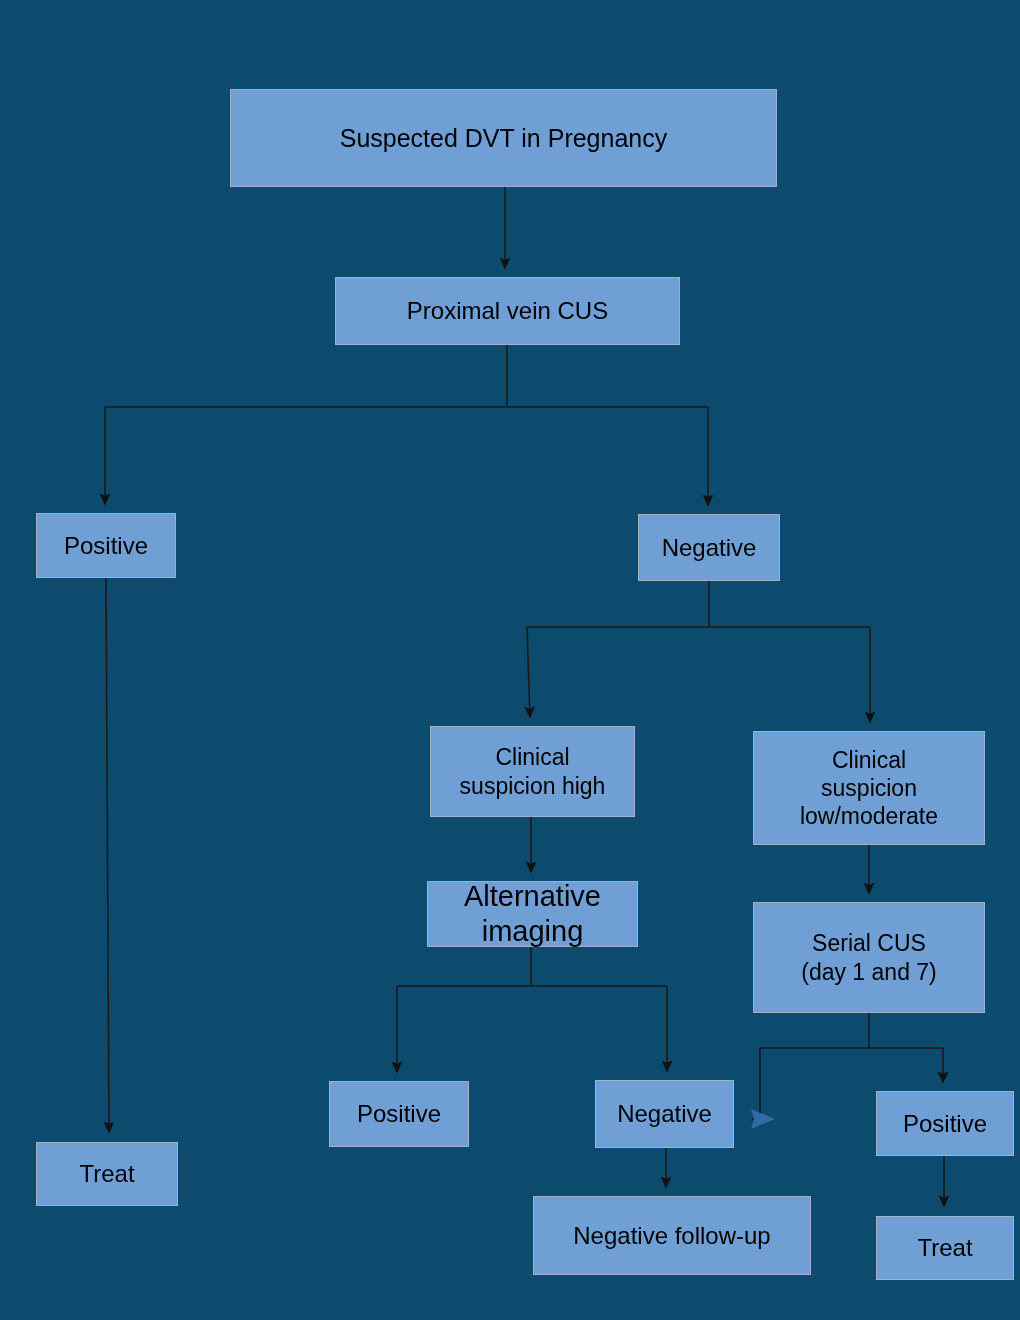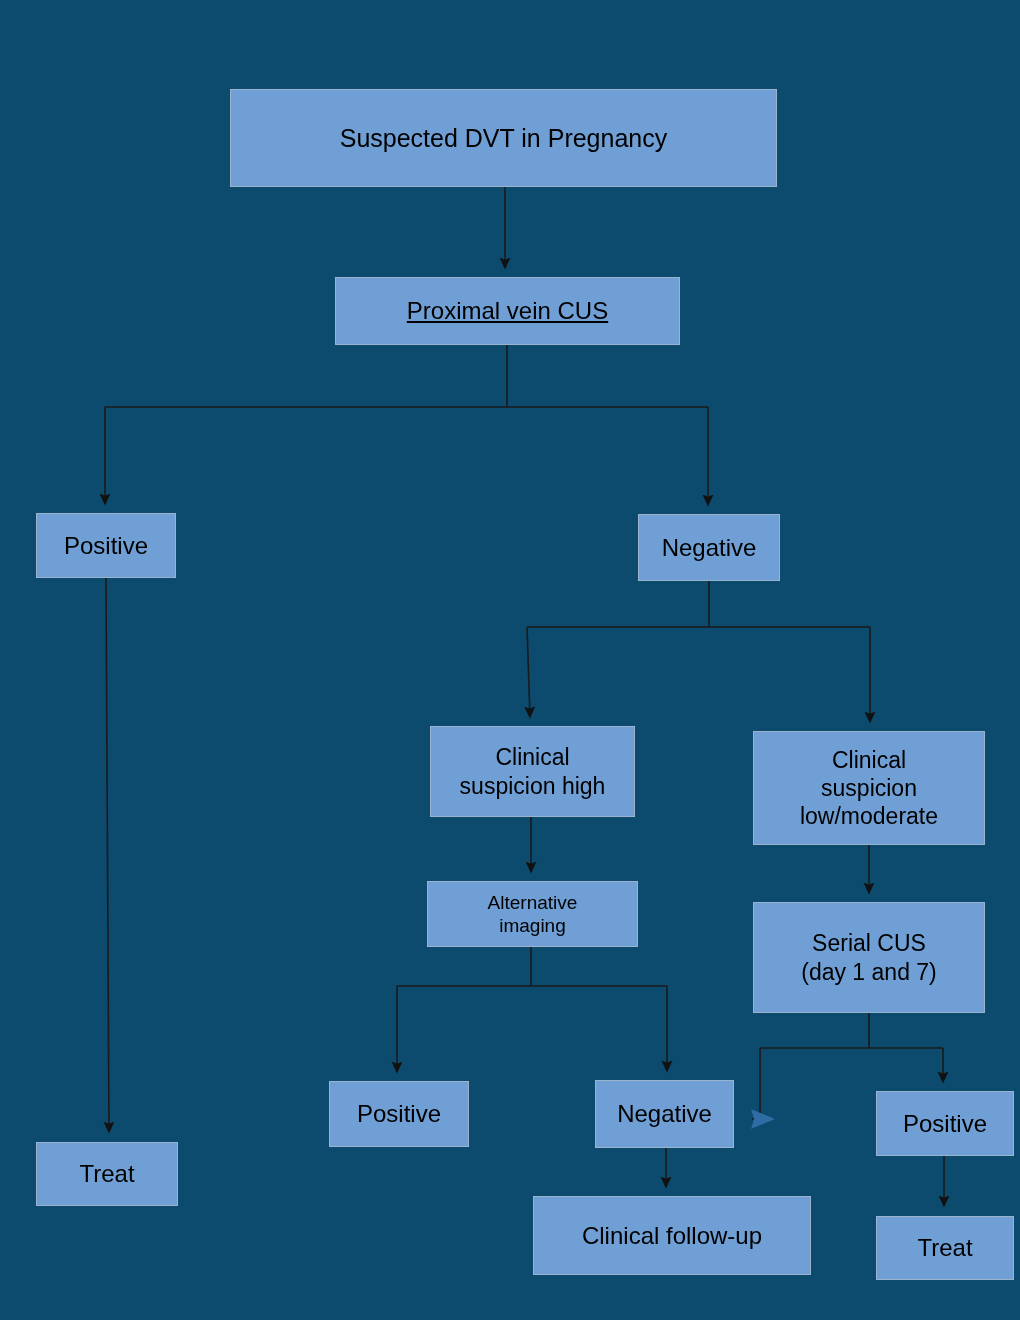"Proximal vein CUS" div.node { text-decoration: underline -> none }
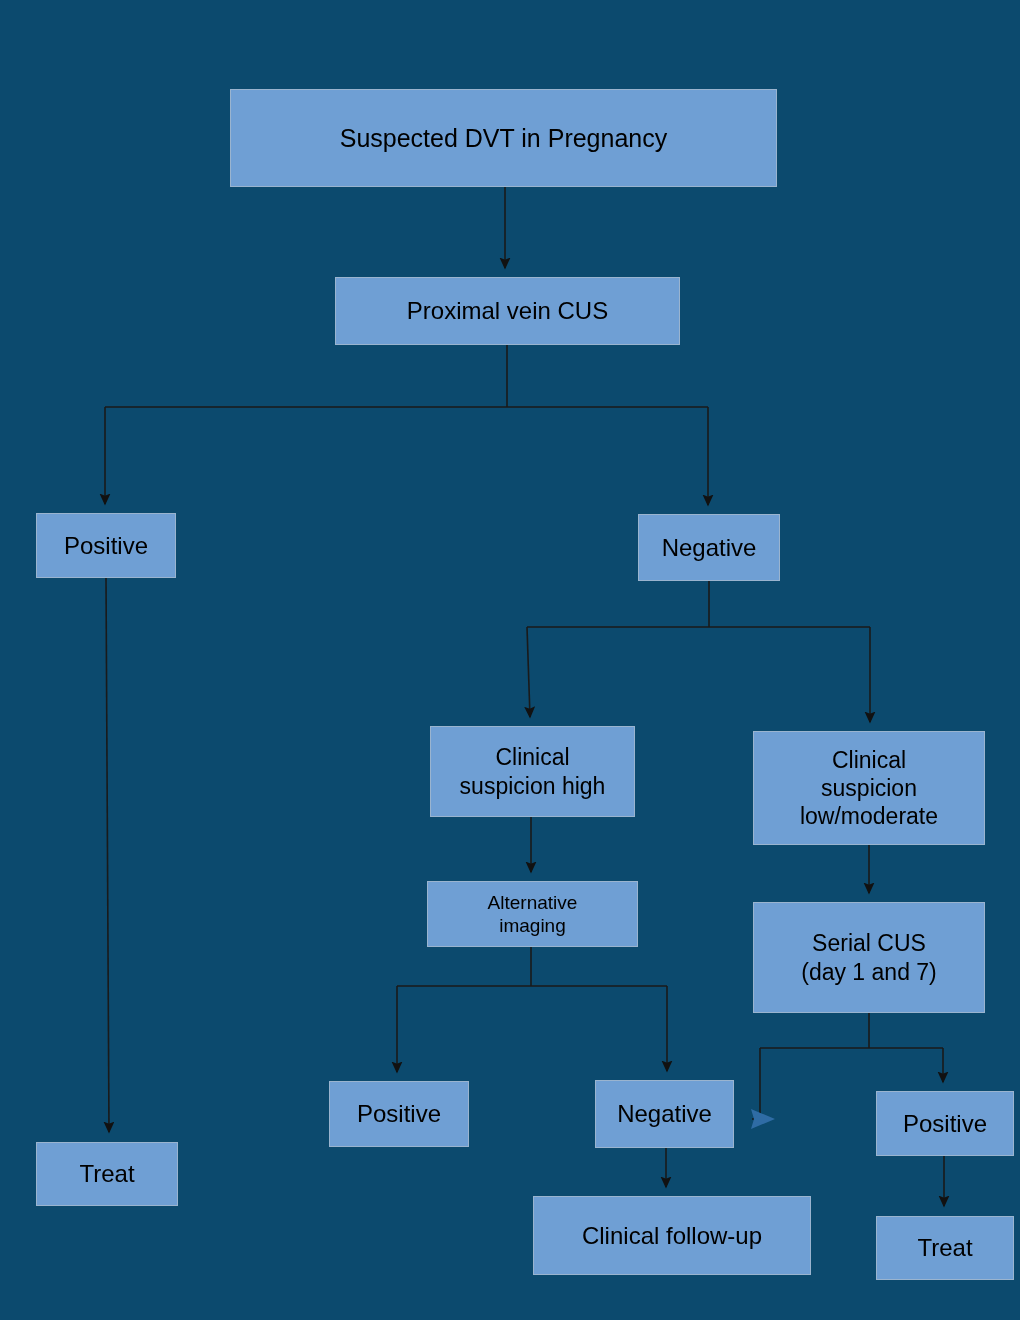"Alternative" div.node { font-size: 19px -> 29px }
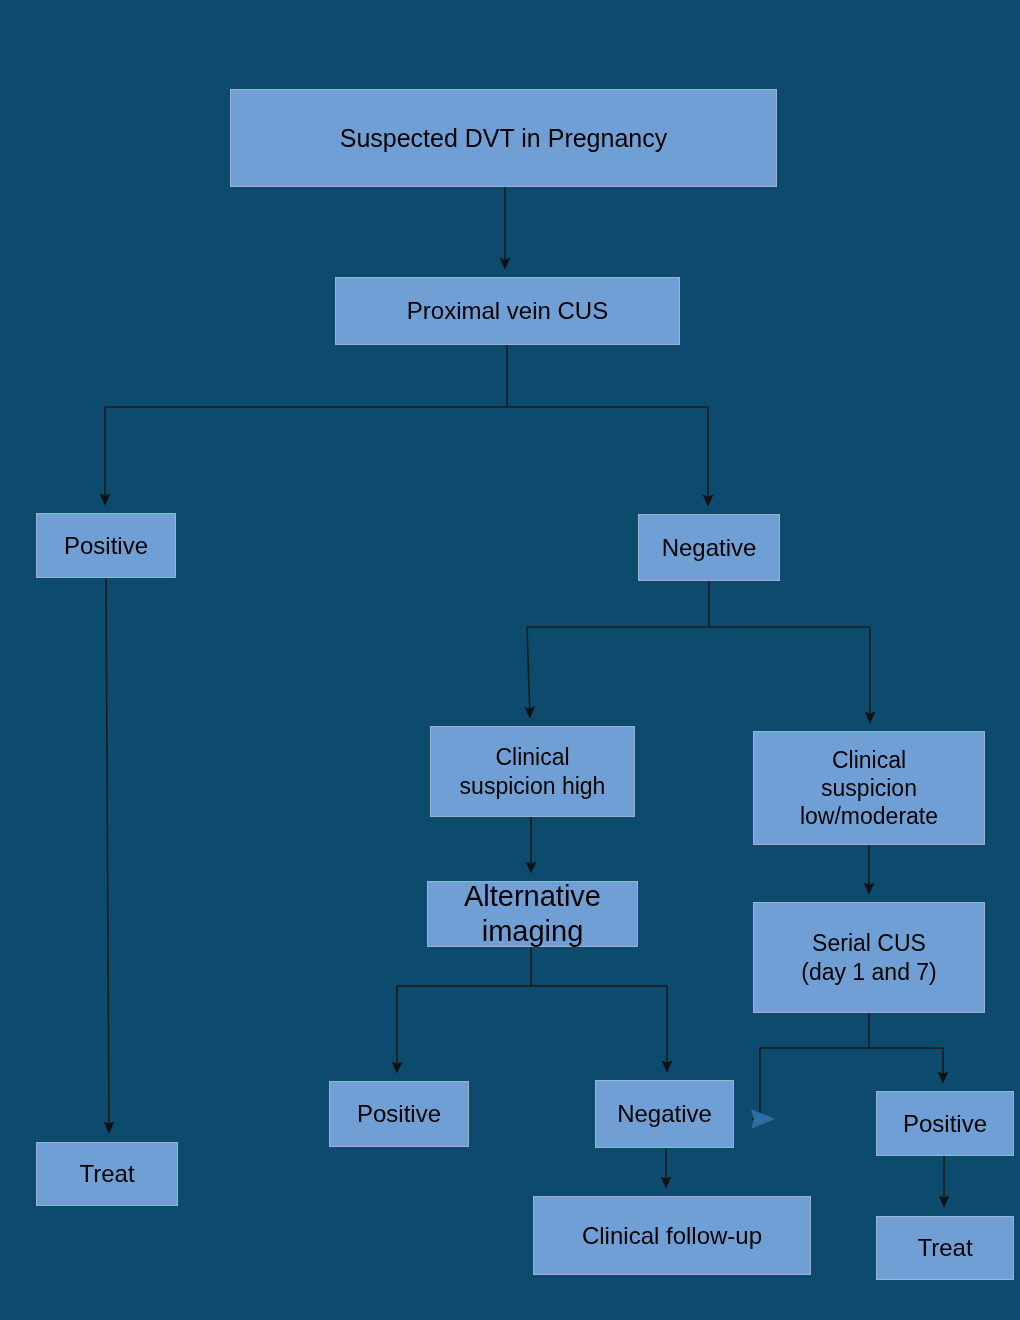"Clinical follow-up" div.node { text: Clinical -> Negative }
